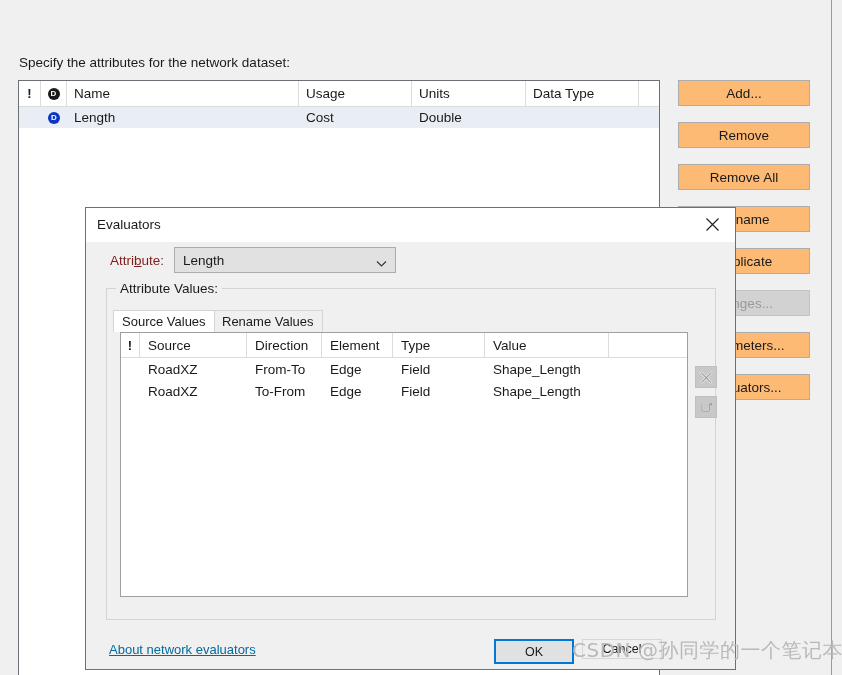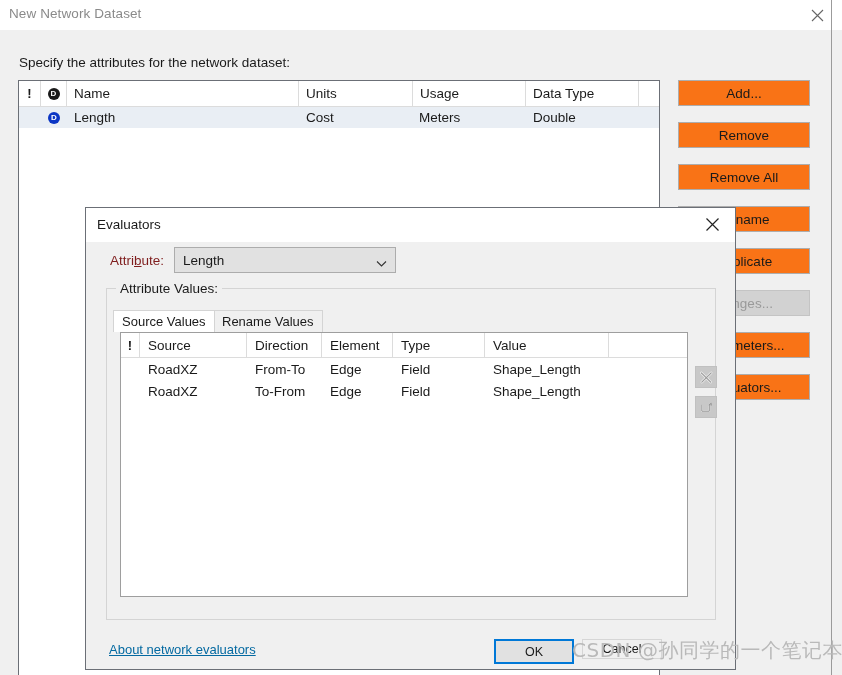"New Network Dataset" div { html: <div> <div>New Network Dataset</div> <div> <svg> <path></path> </svg> </div> </div> -> none }
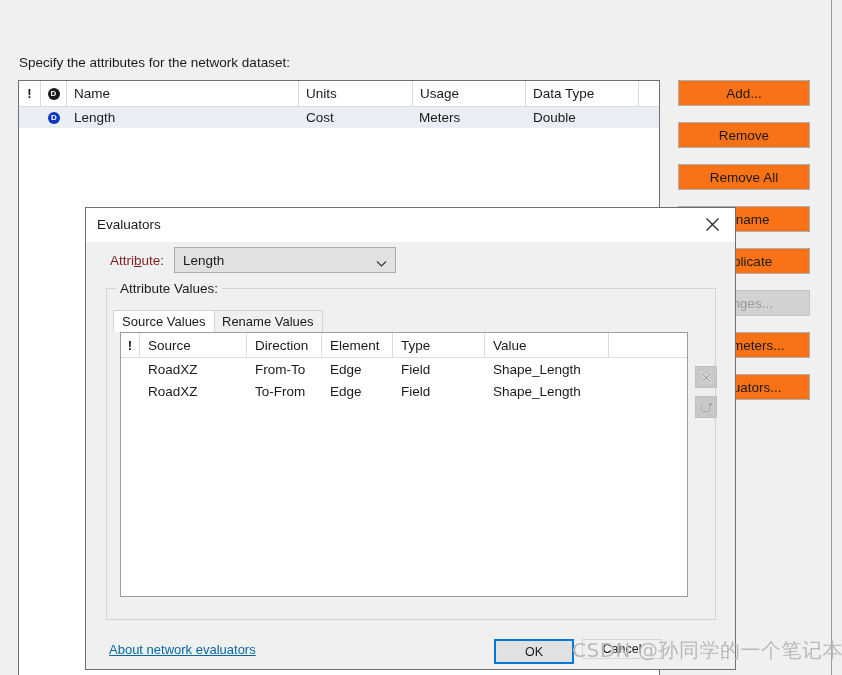"Units" div.gh { order: before "Usage" -> after "Usage" }
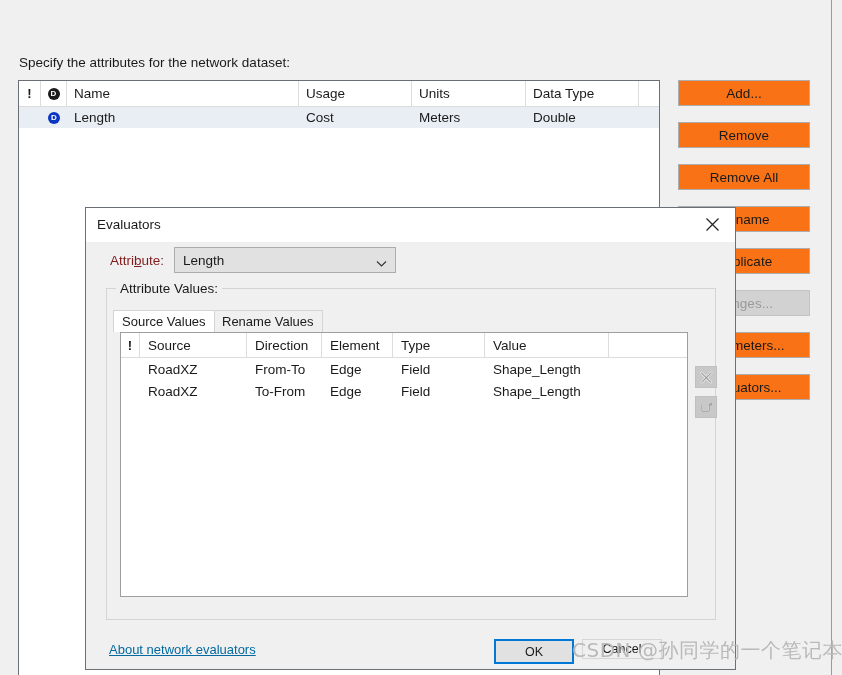"Add..." .side-btn { background: #f97316 -> #fdba74 }
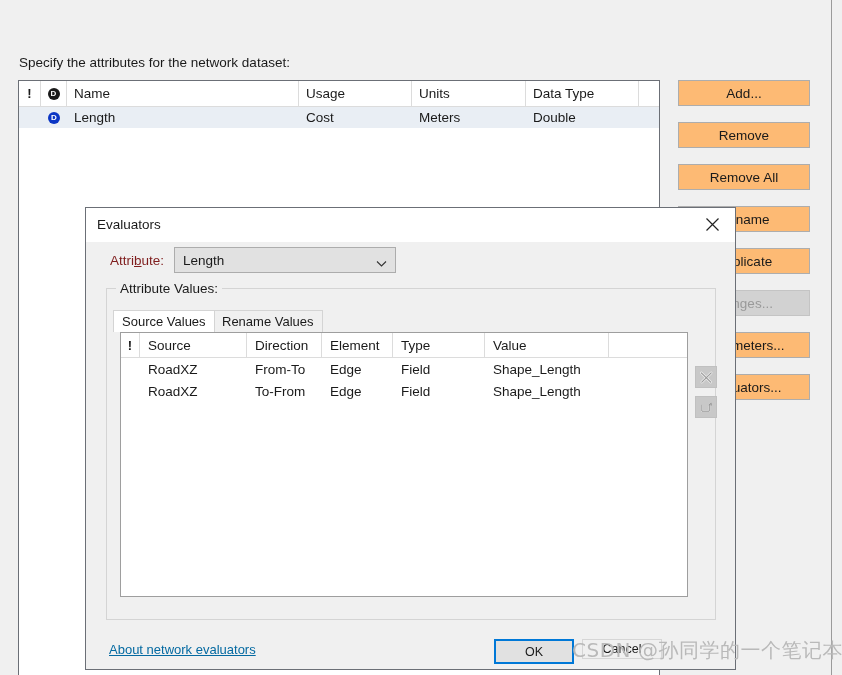"Meters" div.gc { html: <div>Meters</div> -> none }
